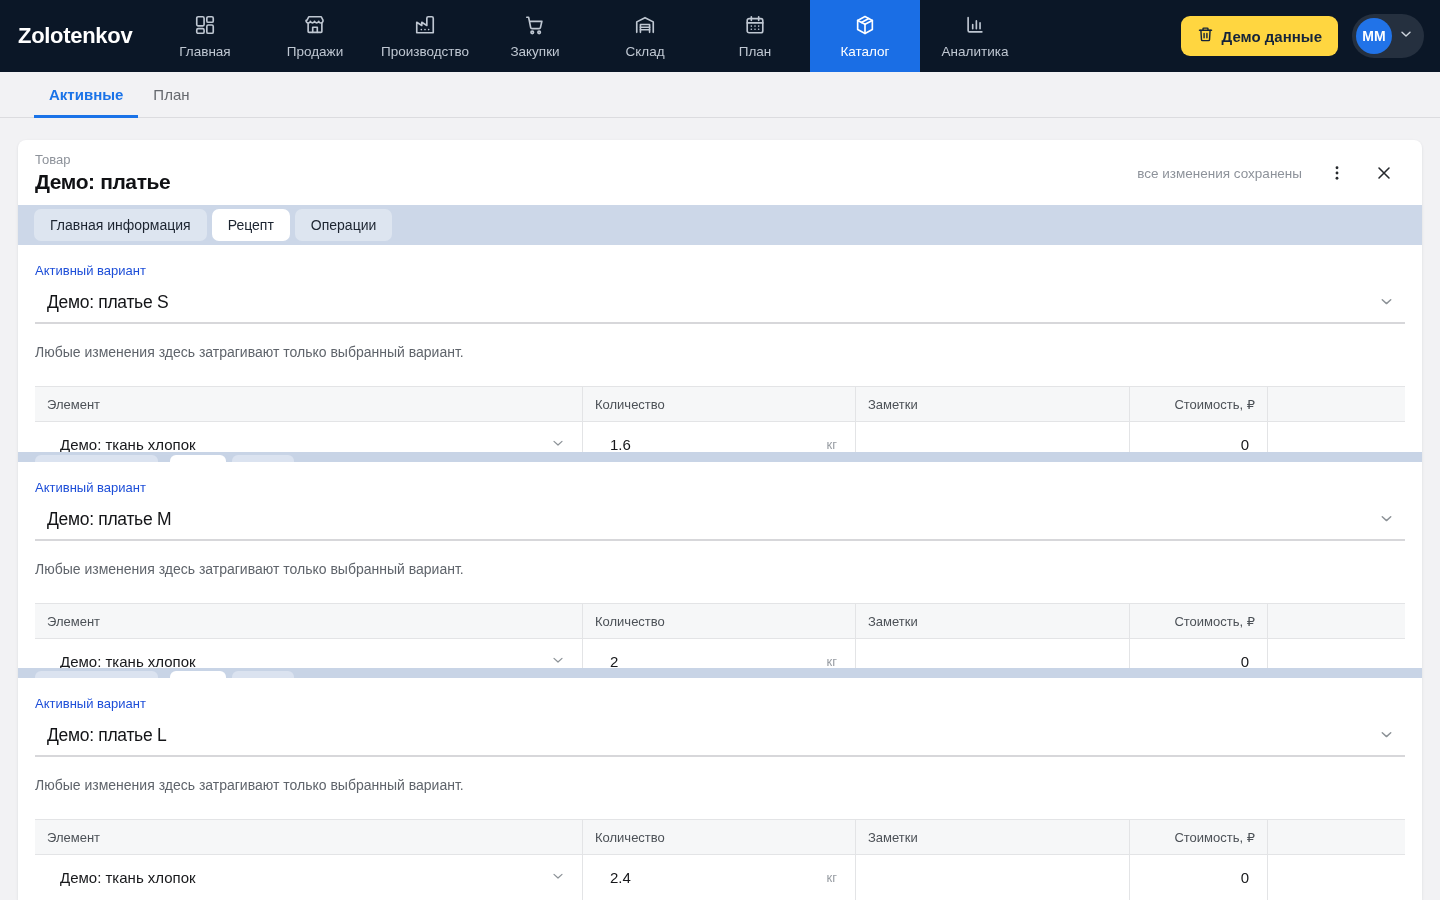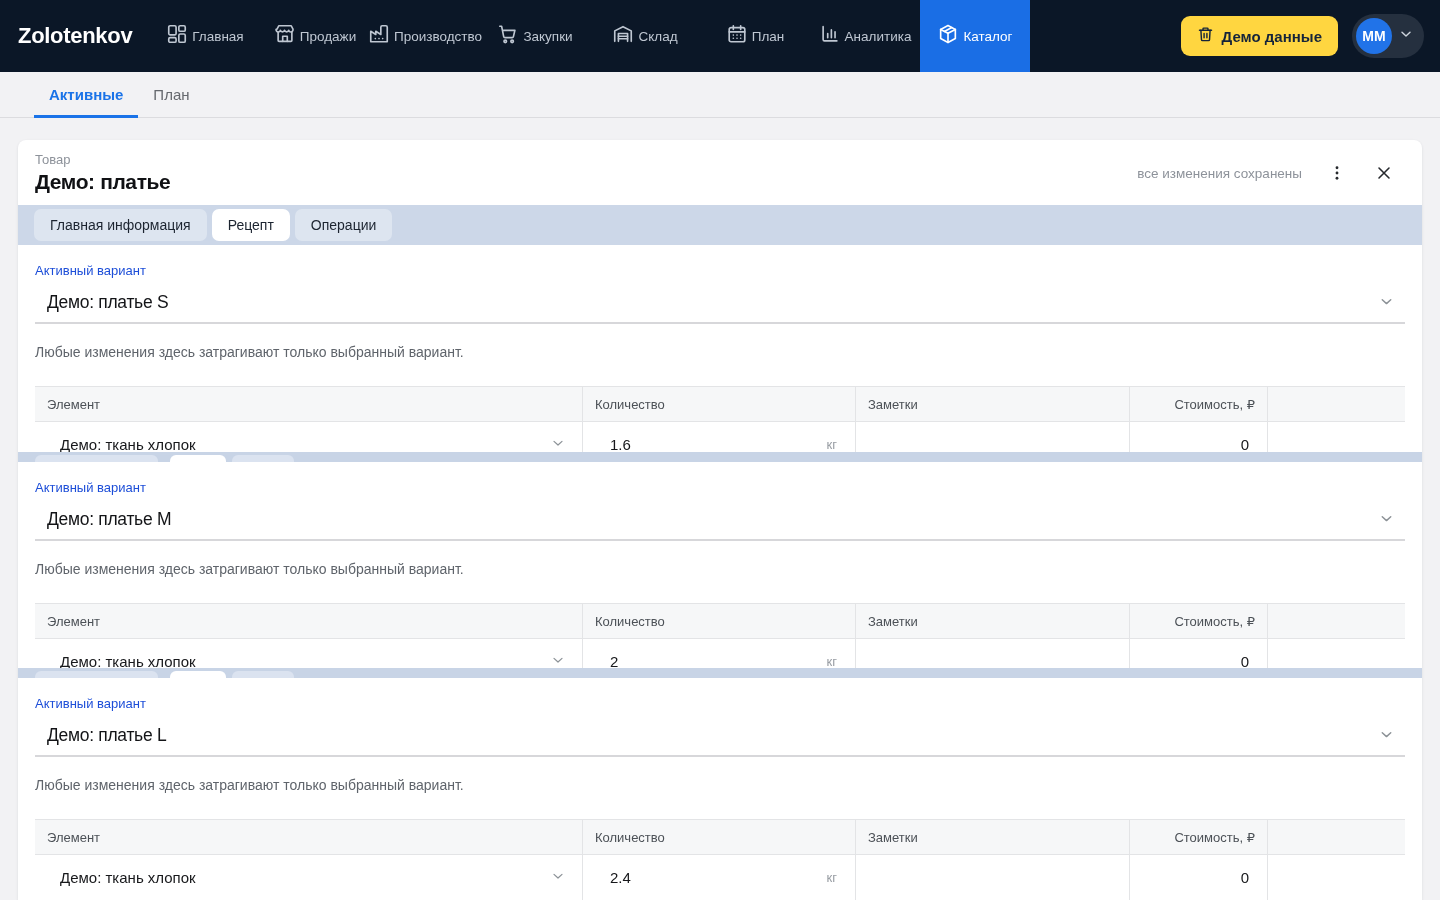"Главная" .nav-item { flex-direction: none -> column }
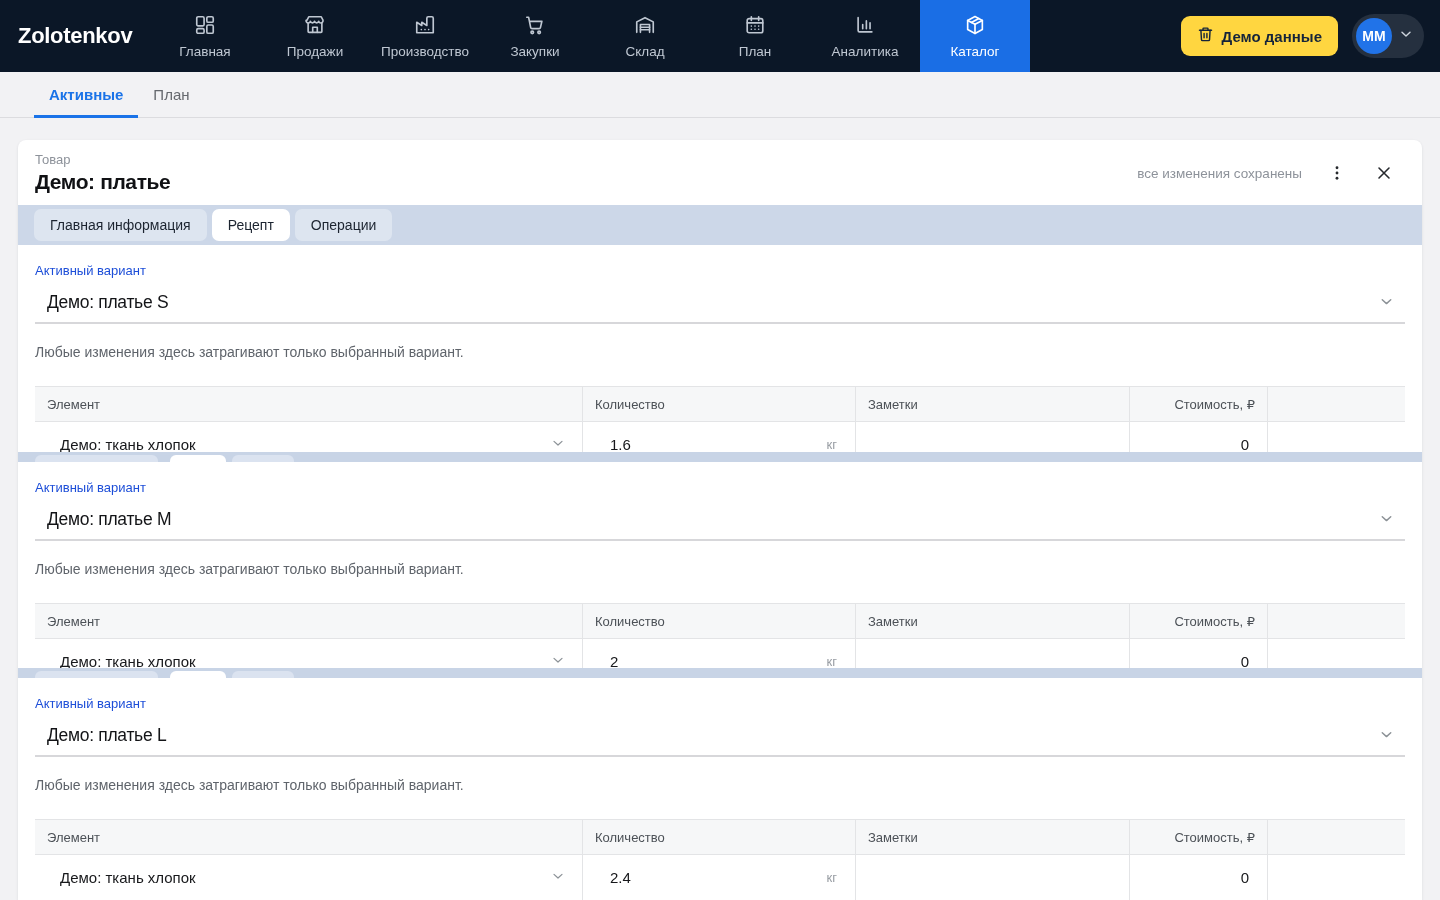"Аналитика" div.nav-item { order: before "Каталог" -> after "Каталог" }
